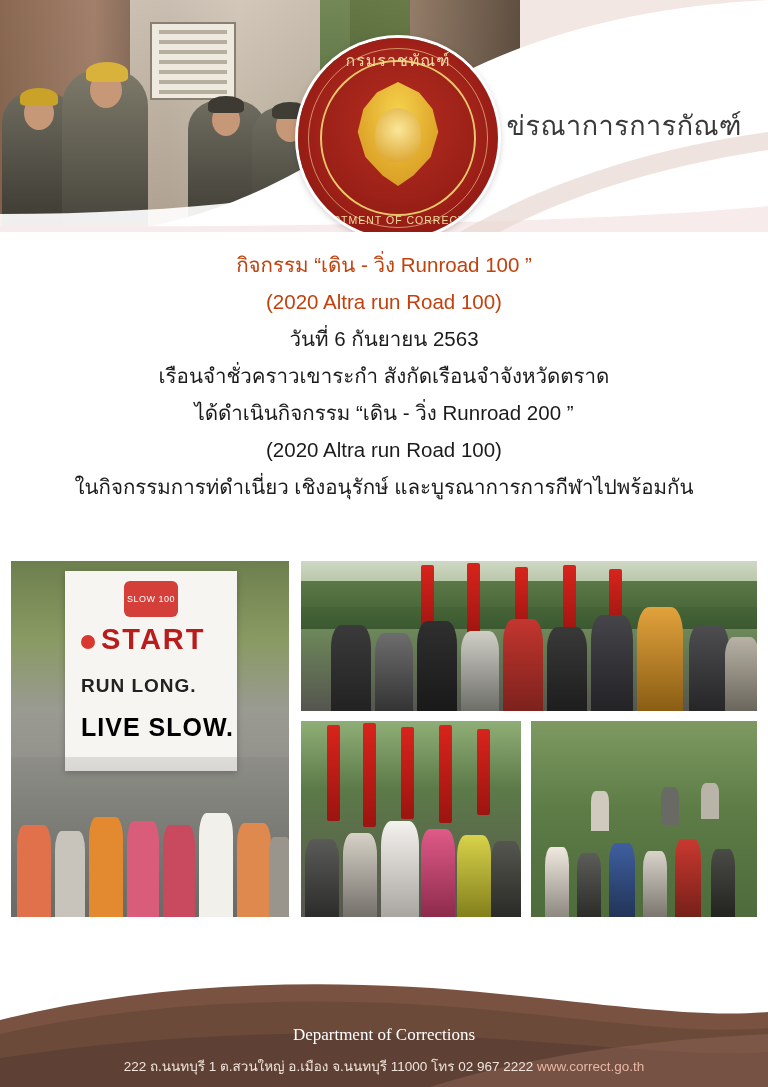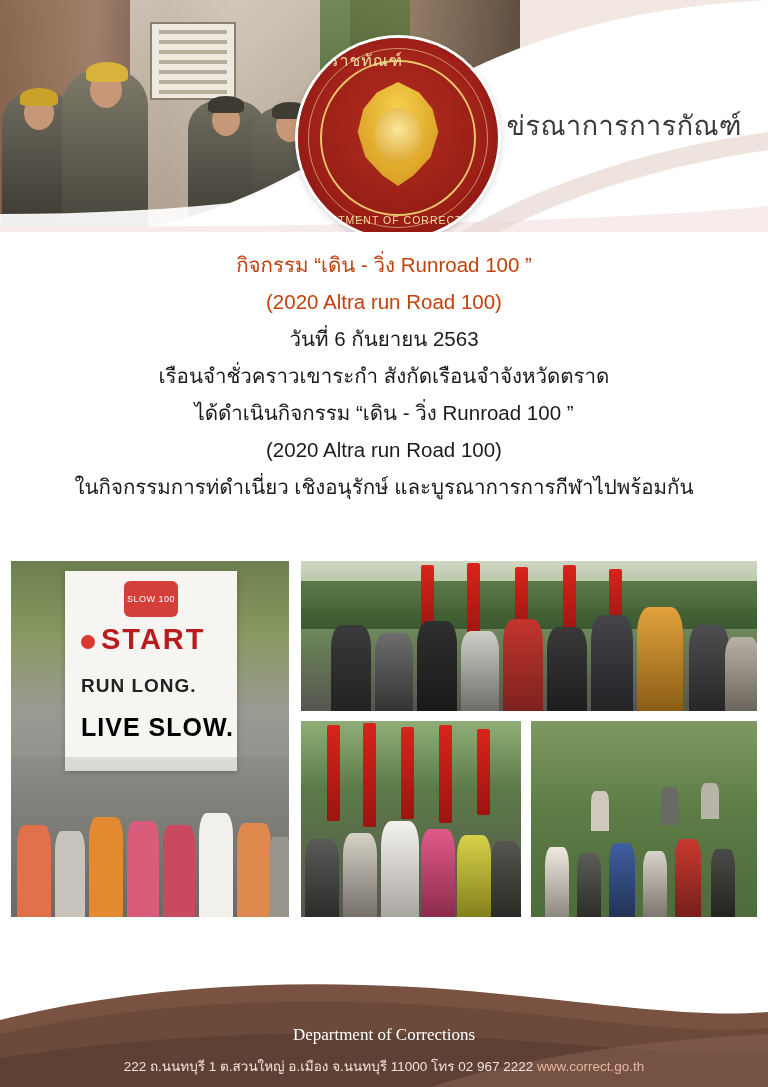"กรมราชทัณฑ์" .seal-text-top, .seal-text-bottom { text-align: left -> center }
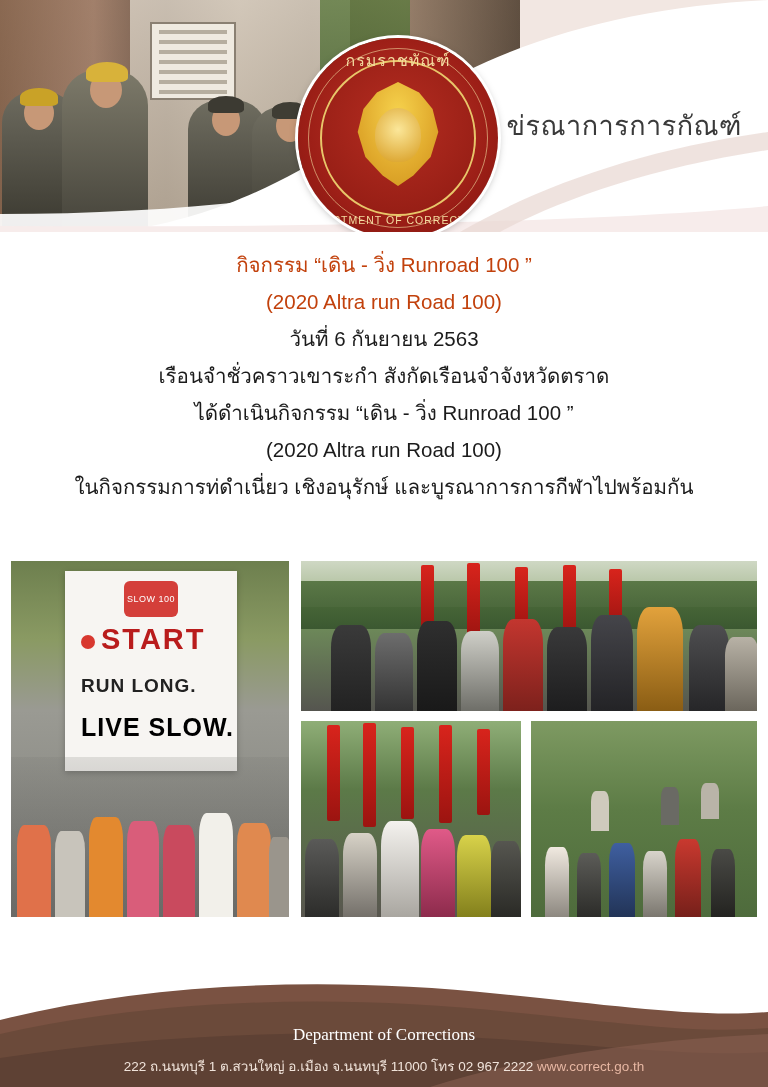"ได้ดำเนินกิจกรรม “เดิน - วิ่ง Runroad" div.line { text: 100 -> 200 }
